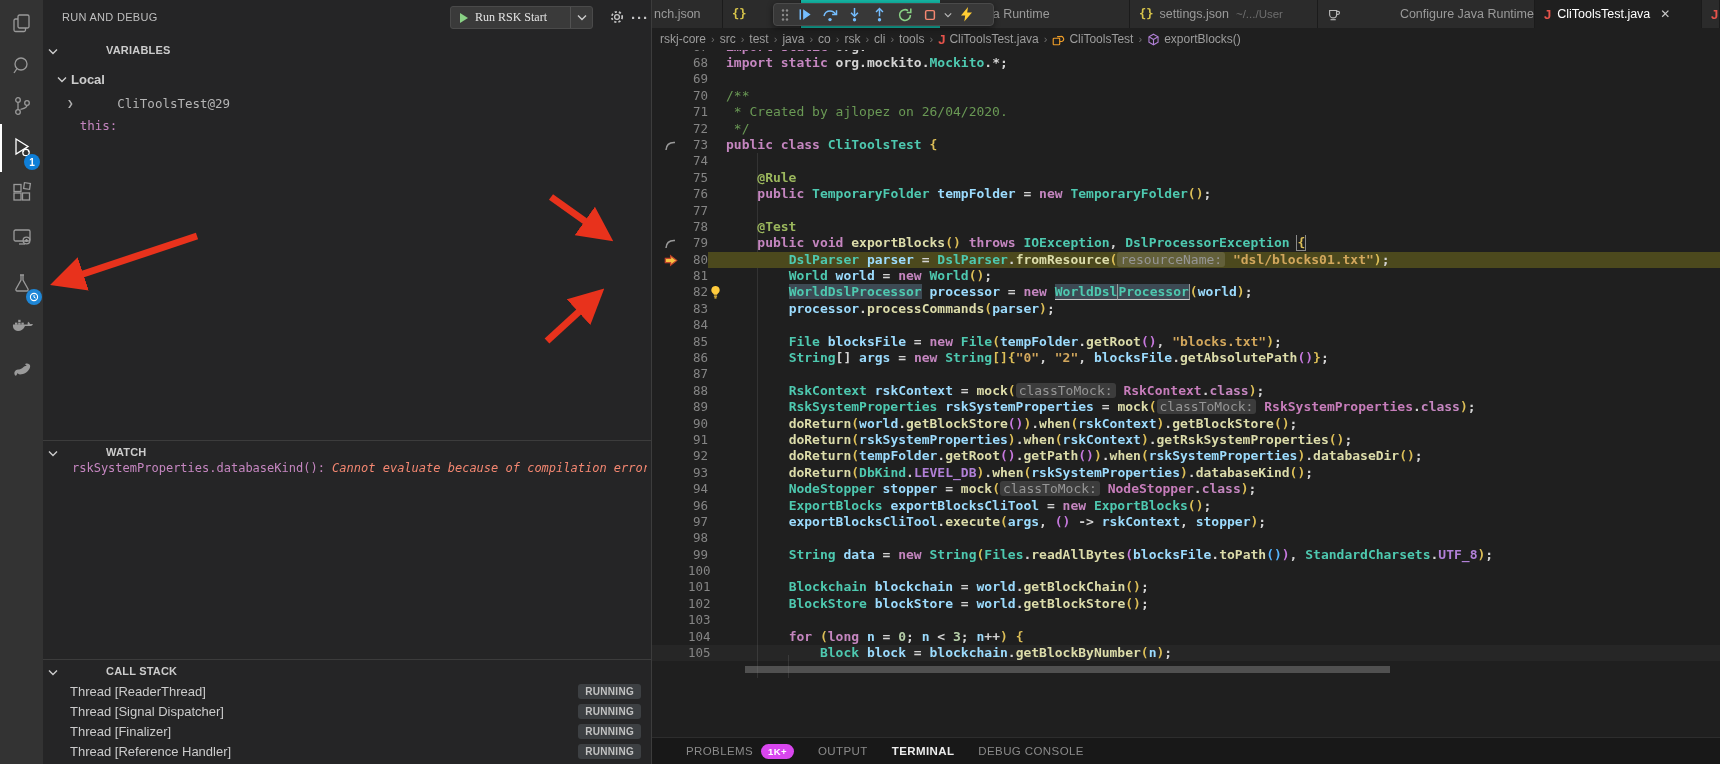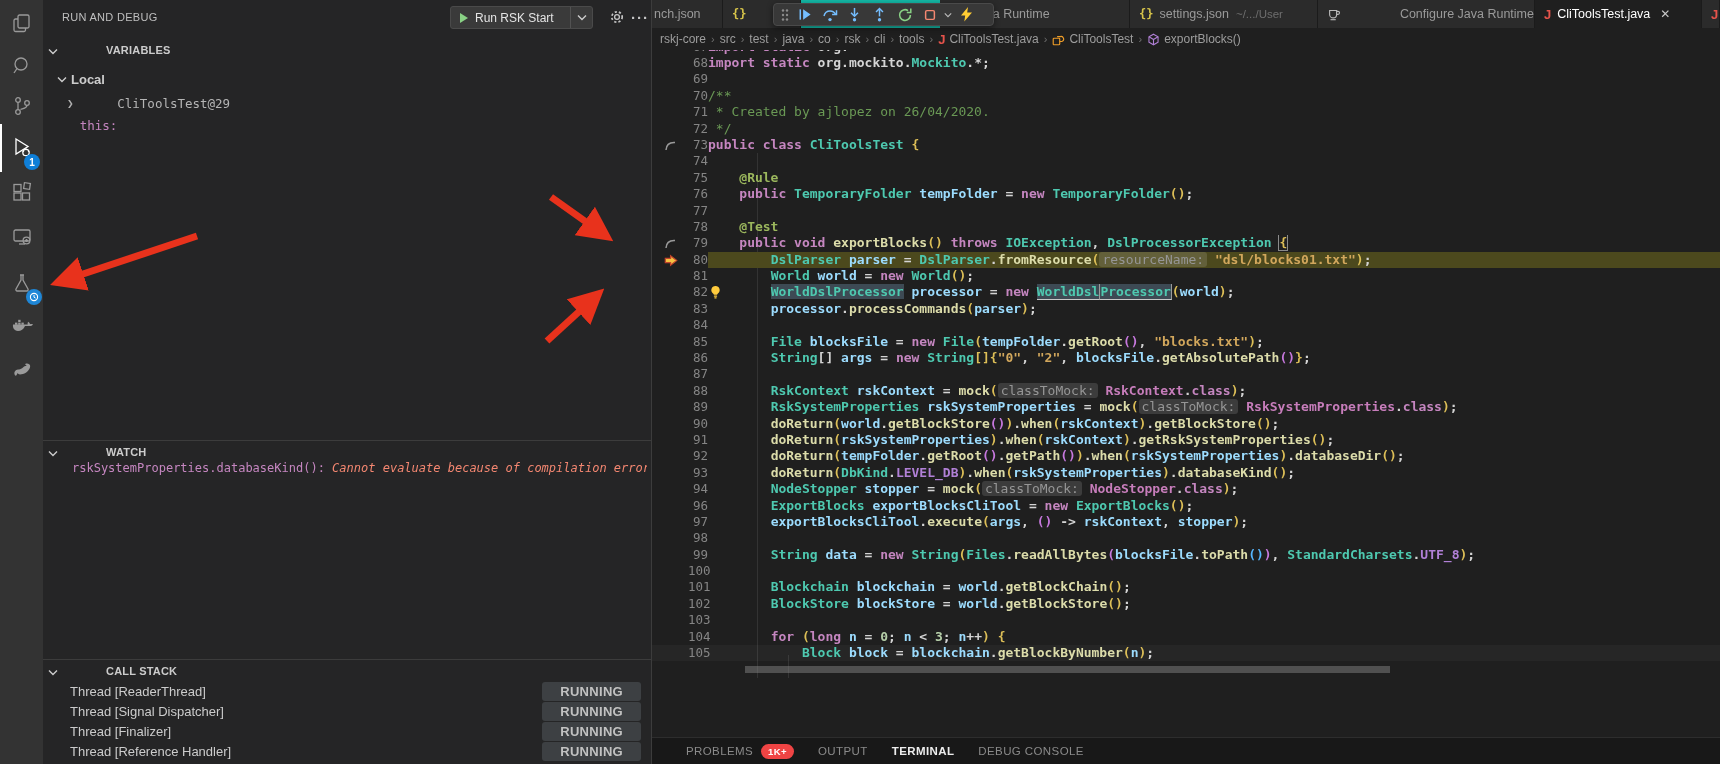"Run RSK Start" #run-btn { font-family: none -> Liberation Serif, serif }
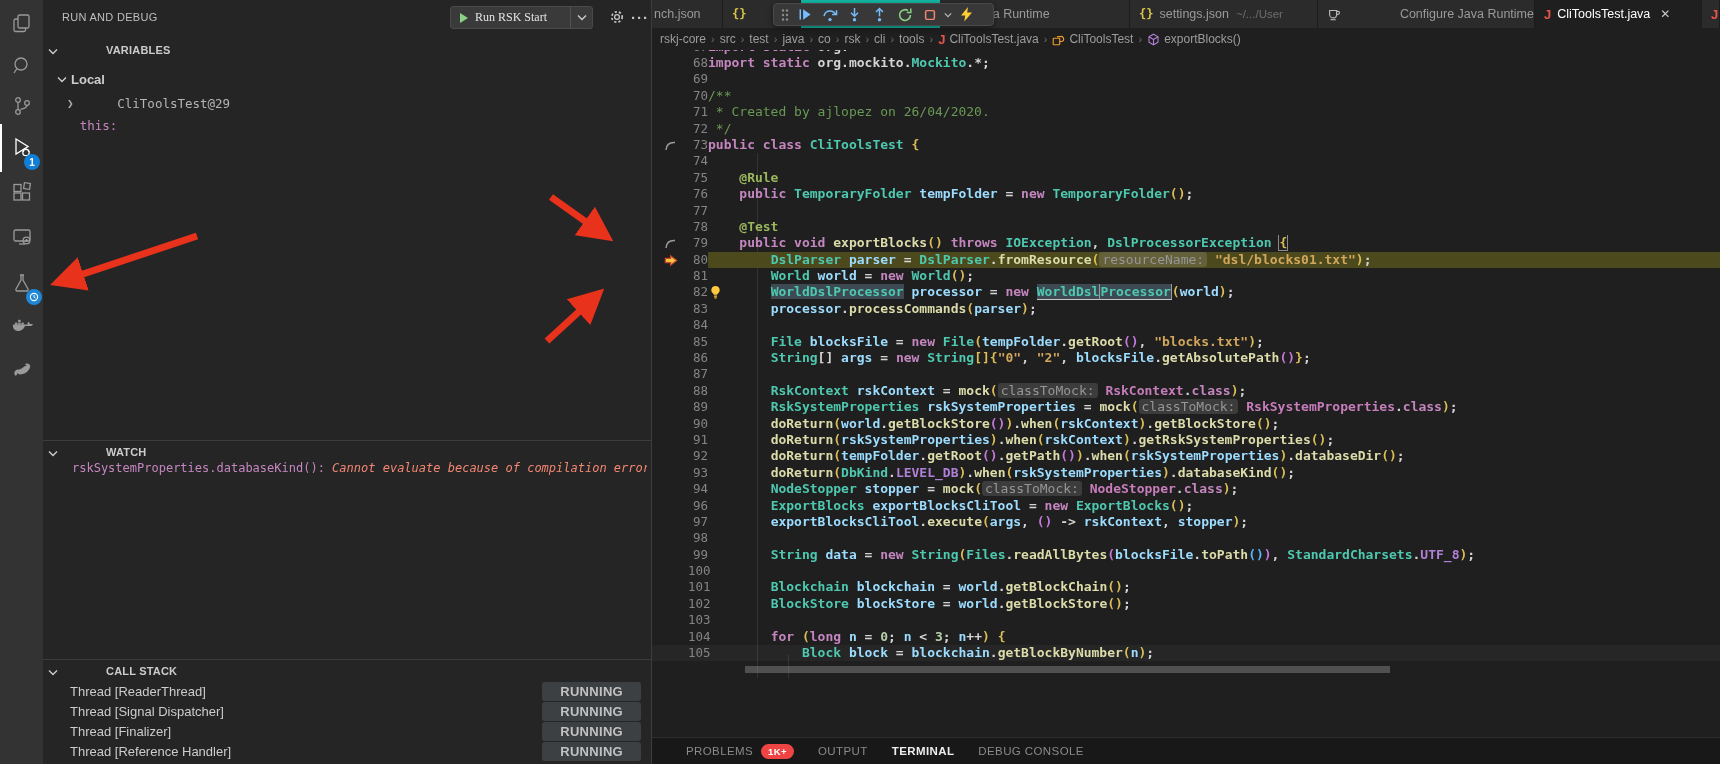"import static org.mockito.Mockito.*;" .crow .rest { padding-left: none -> 18px }
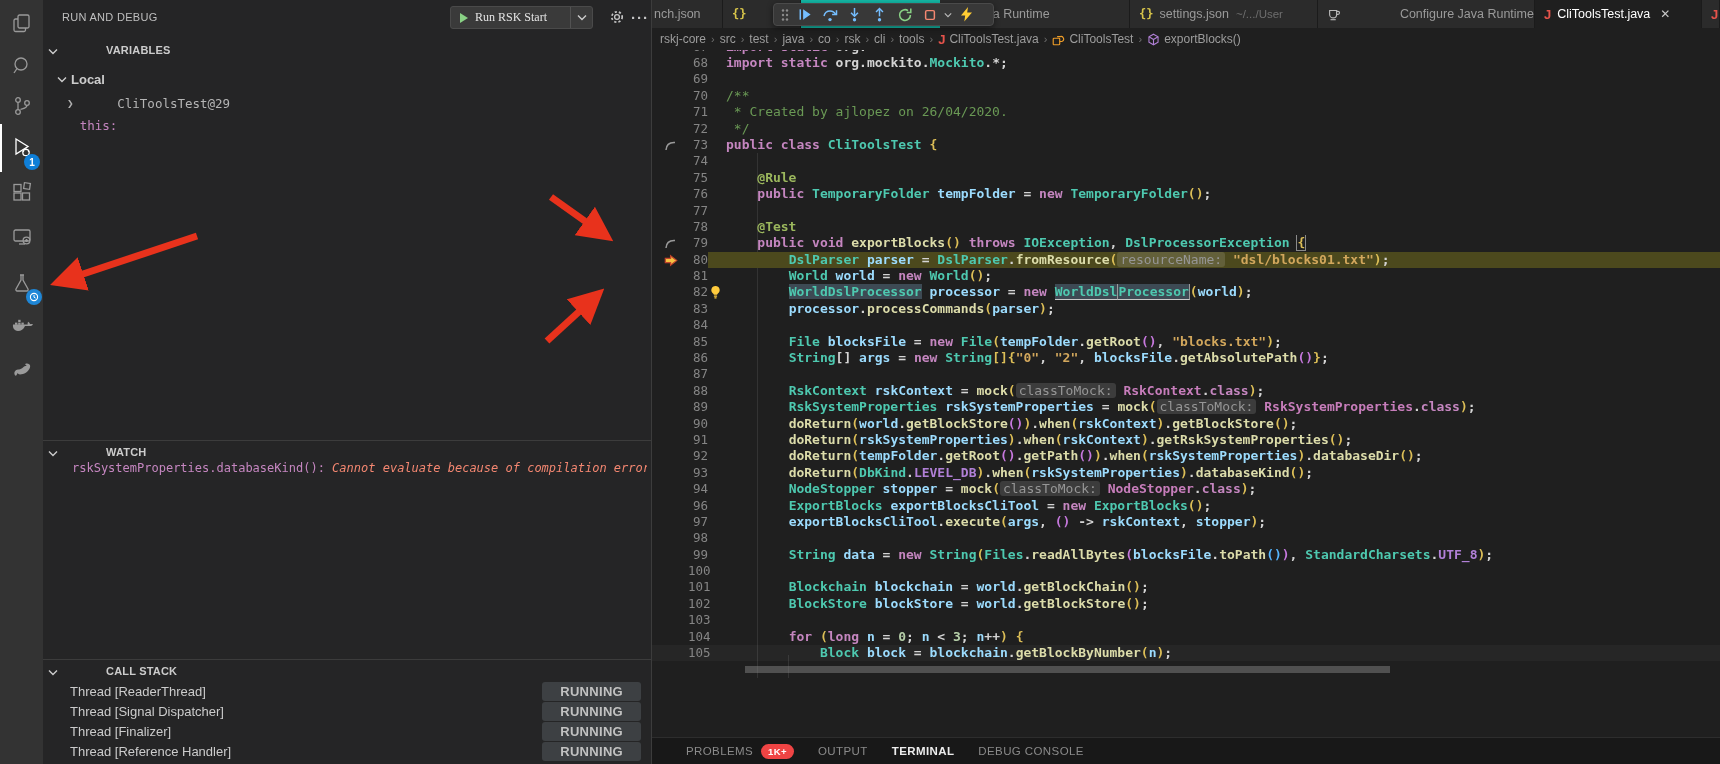"RUNNING" .cs-row .st { font-size: 13px -> 10px; padding: 2px 18px -> 2px 7px }
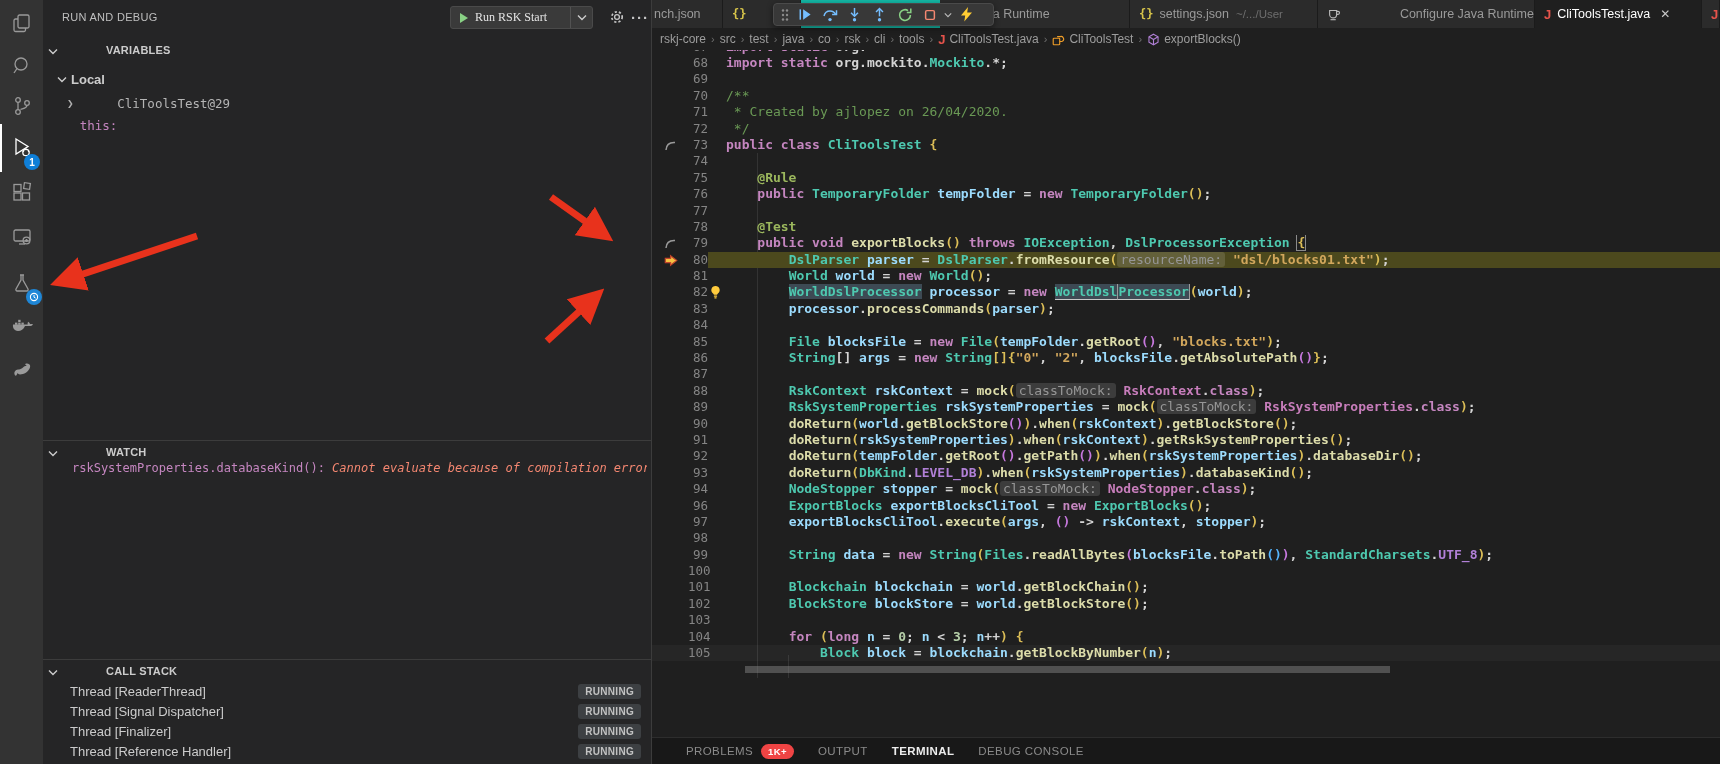"1K+" .ptab .pbadge { background: #ef4444 -> #d946ef }
